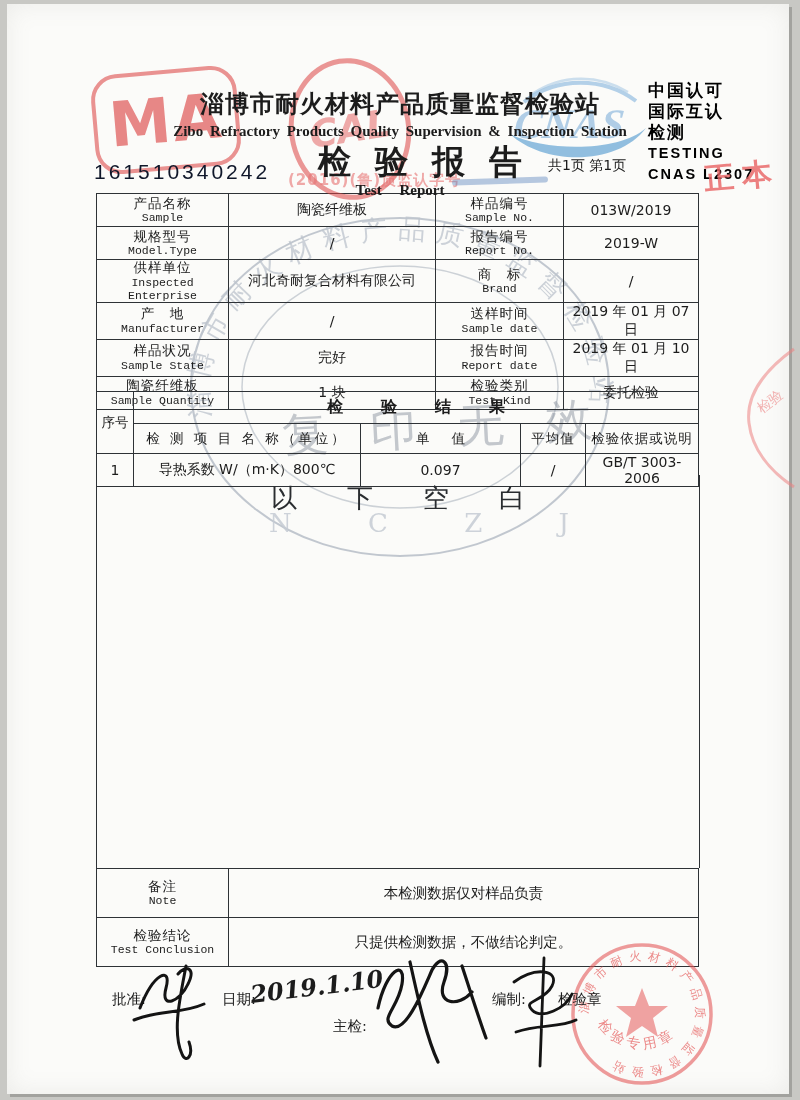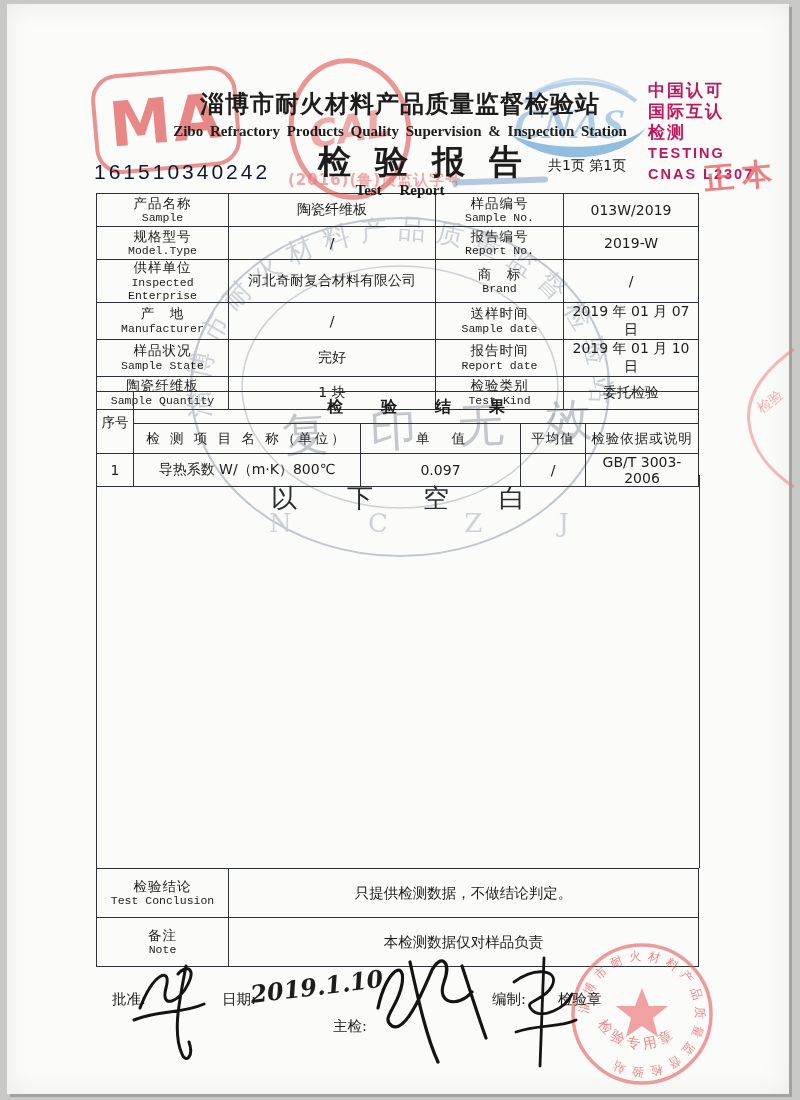"中国认可" .accred { color: #be185d -> #000000 }
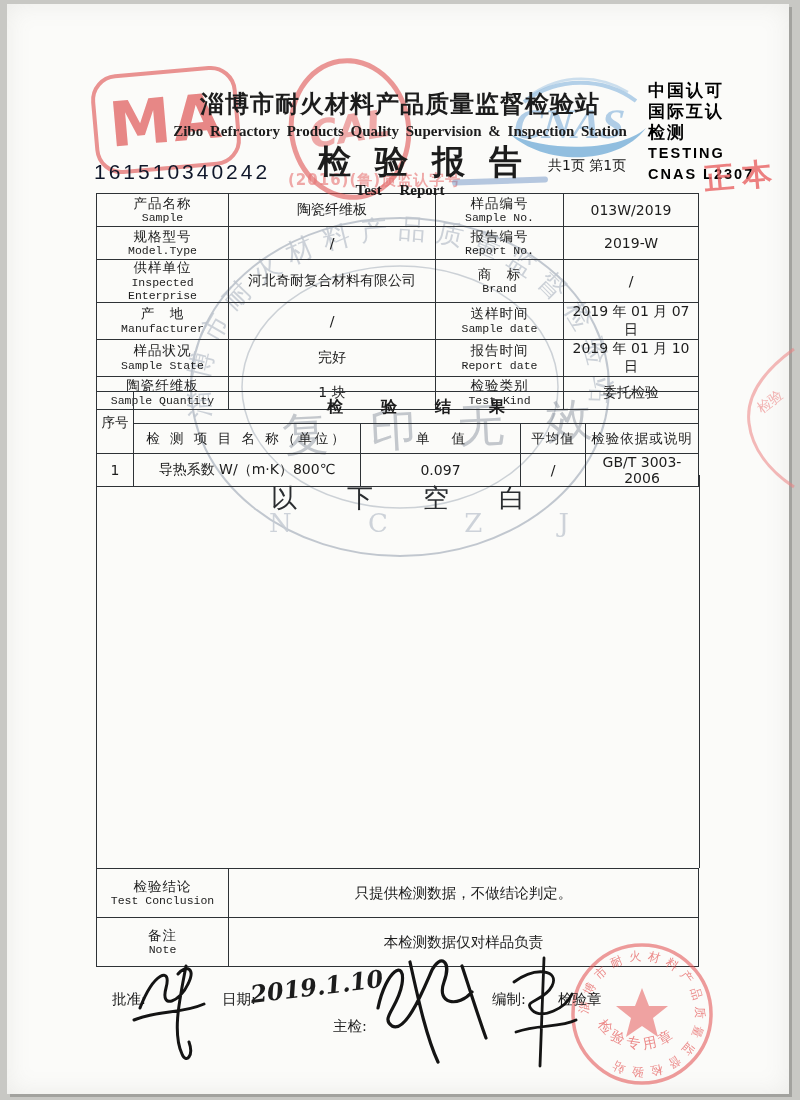"检验结论" tr { order: before "备注" -> after "备注" }
